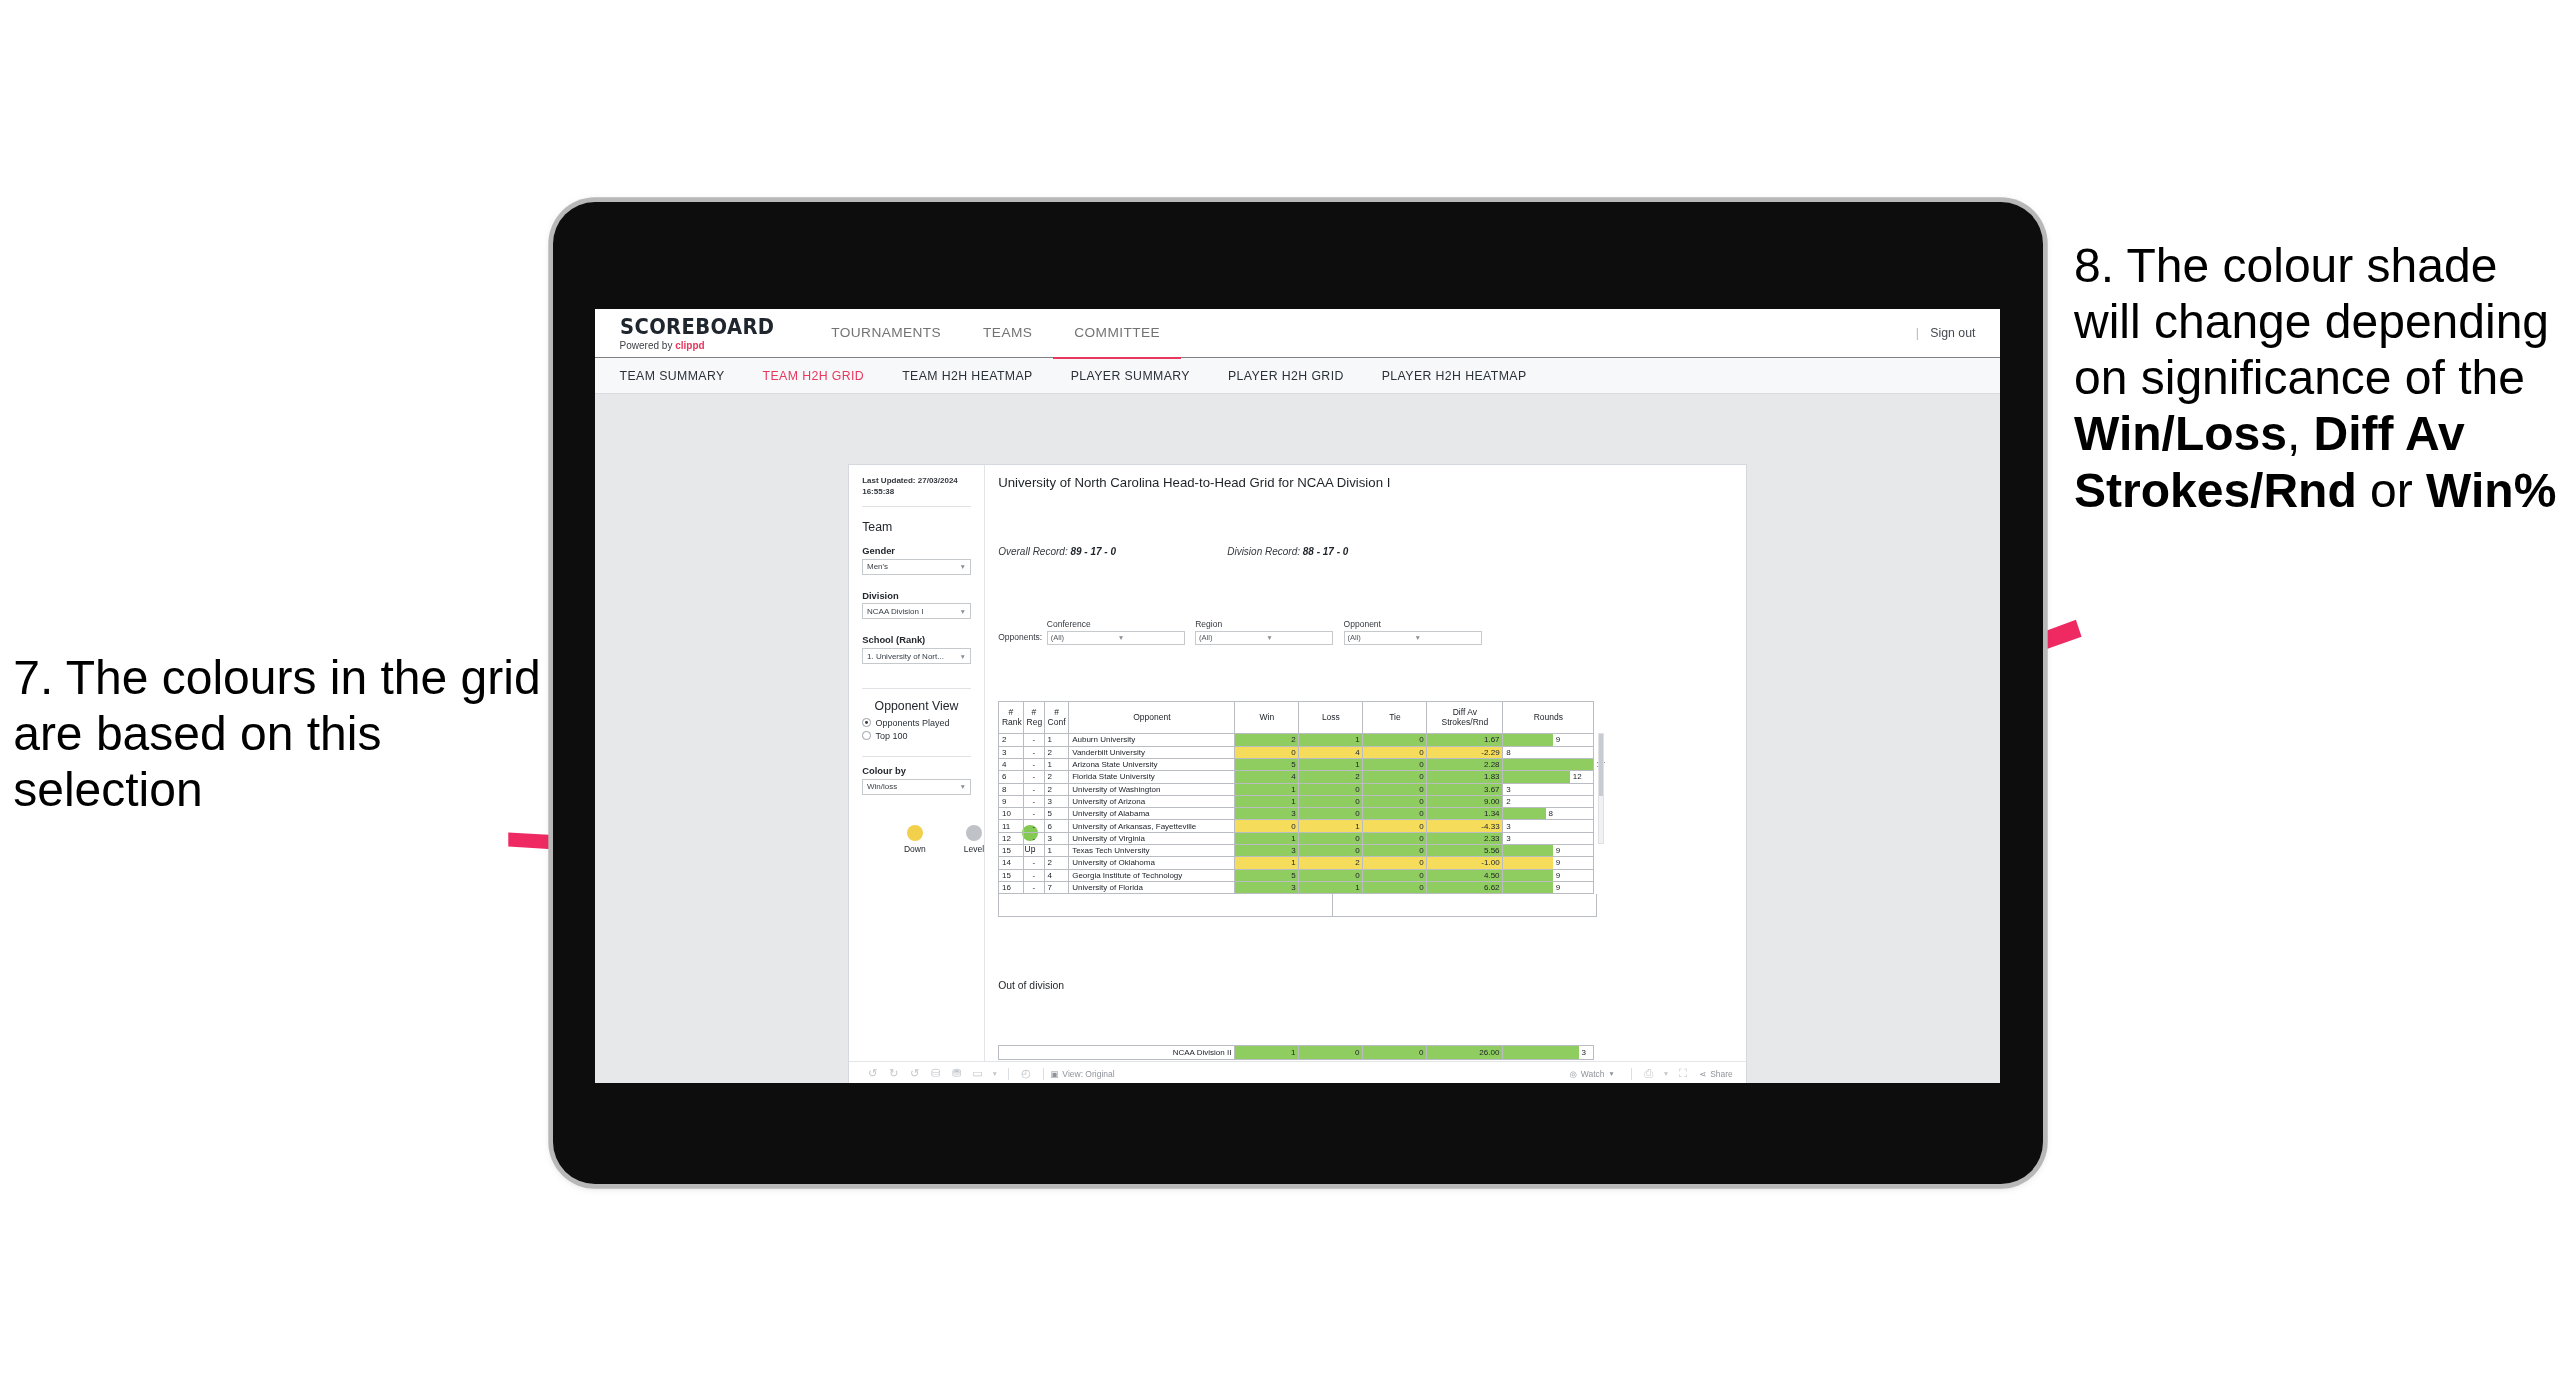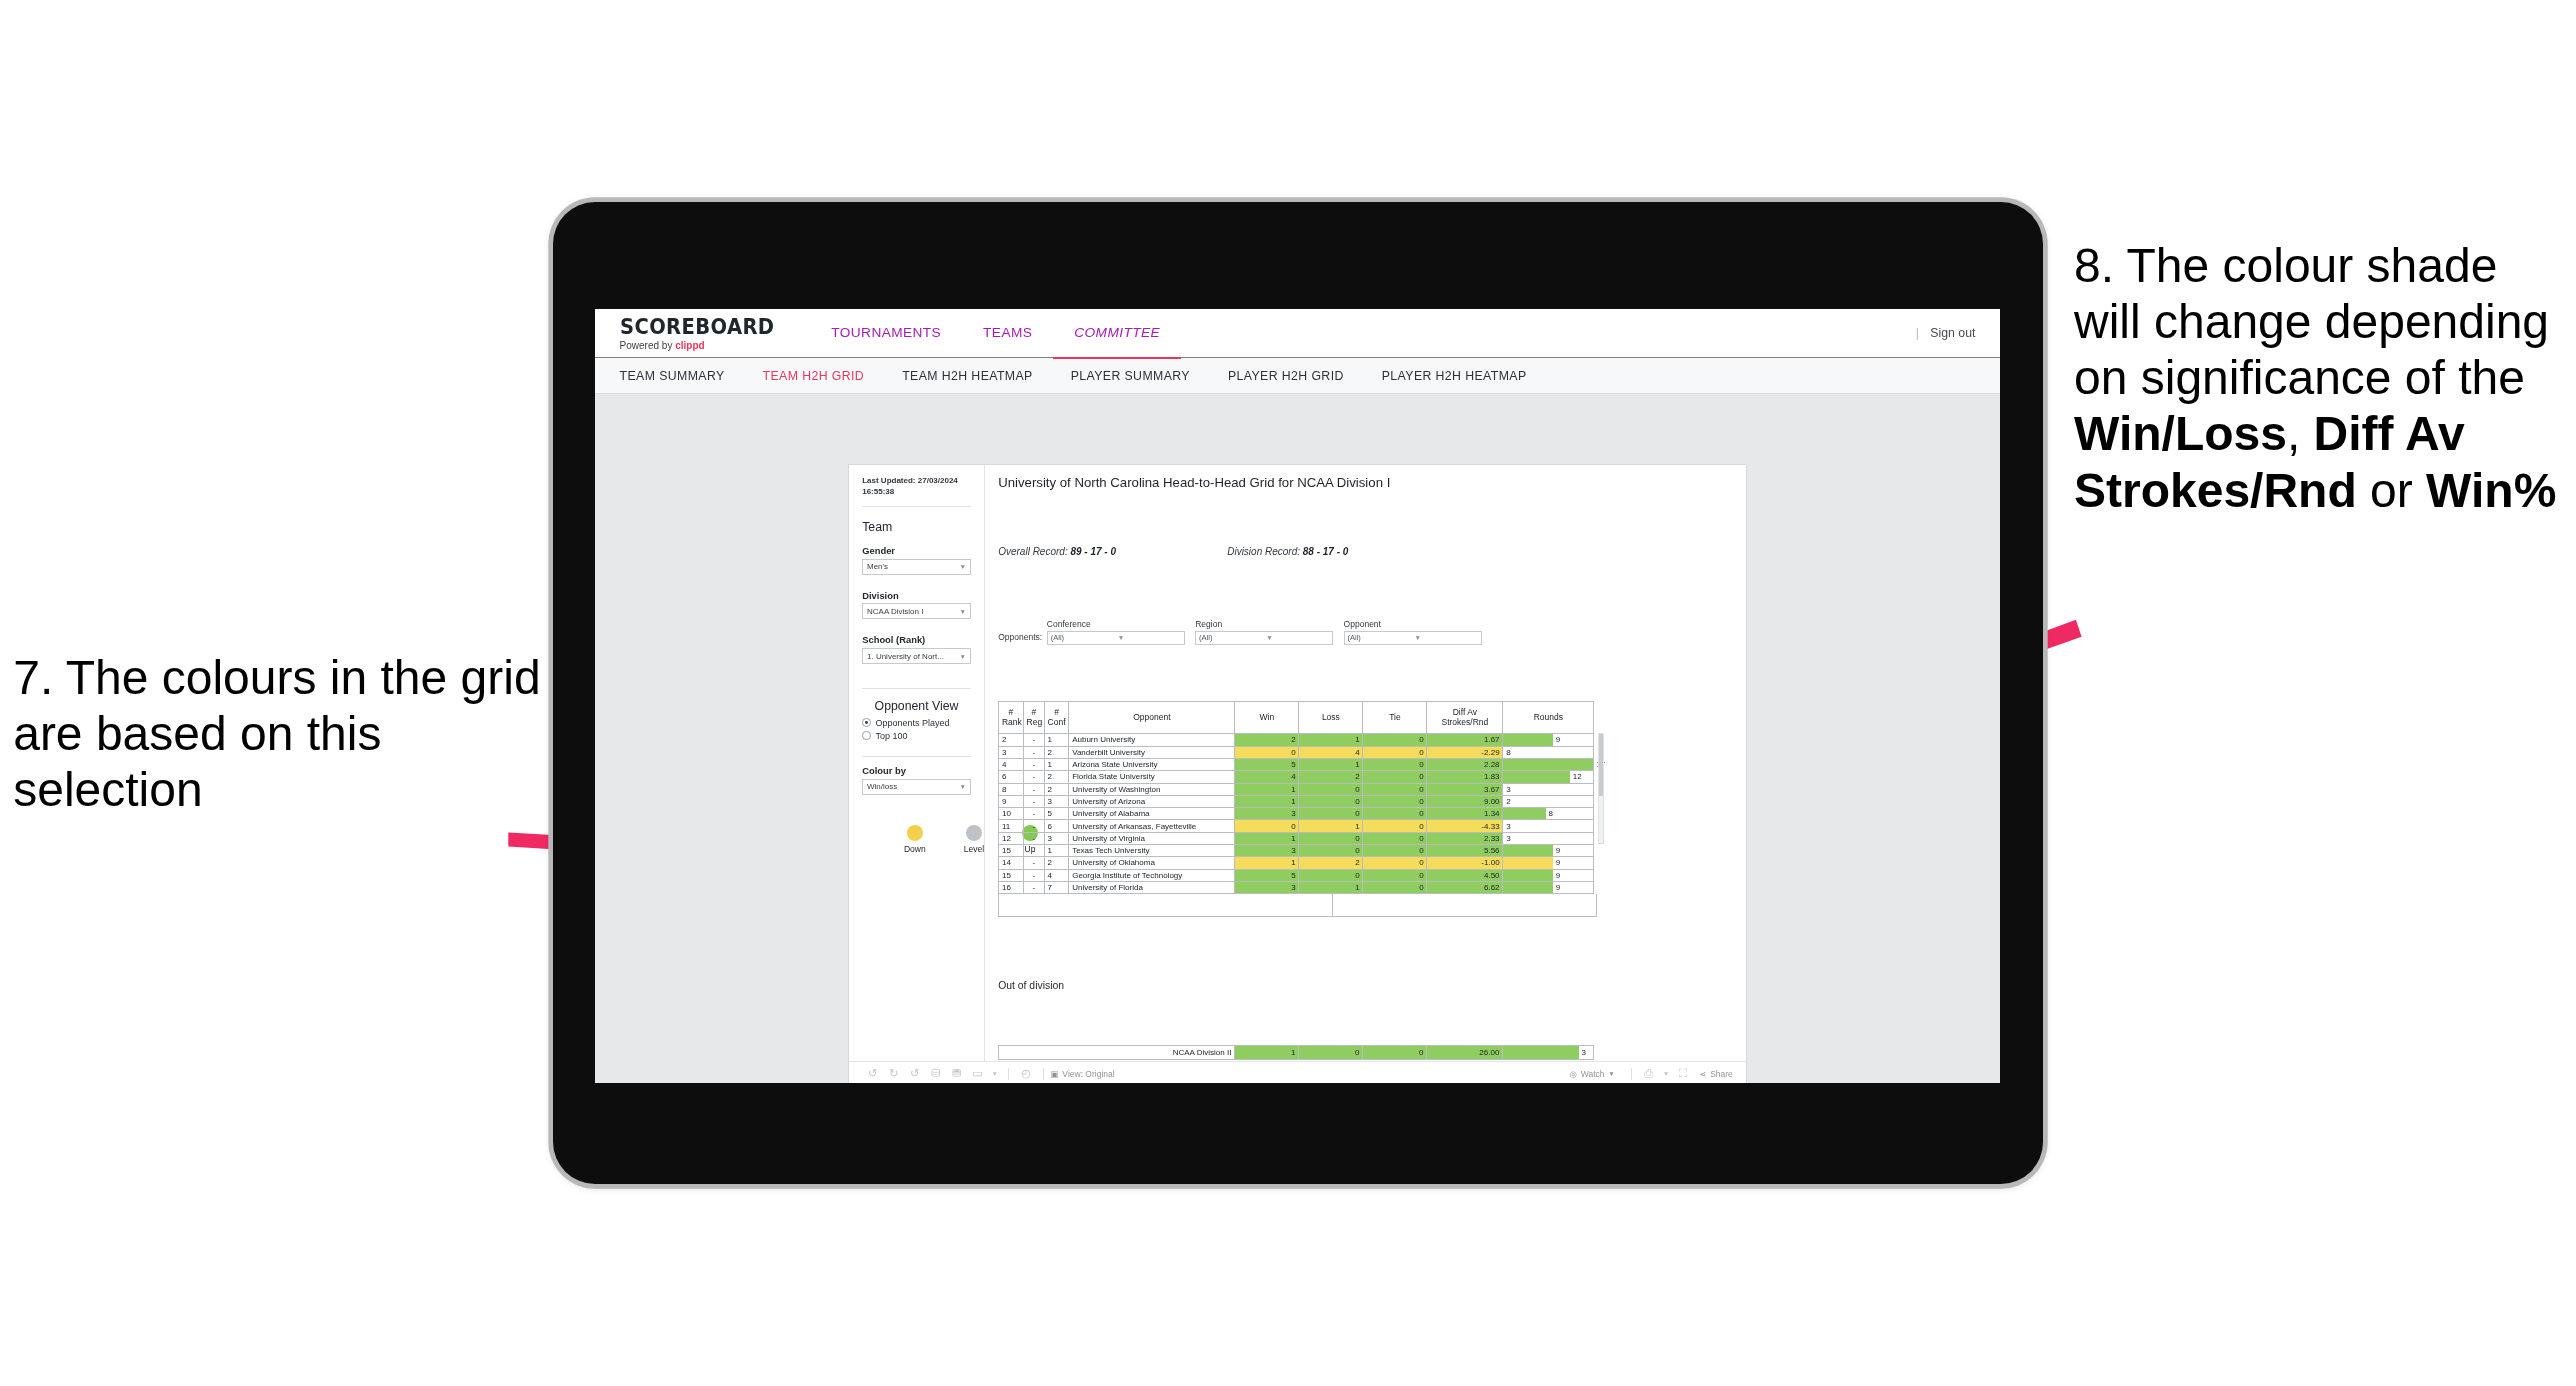"TOURNAMENTS" .mainnav-item { color: #a21caf -> #737373 }
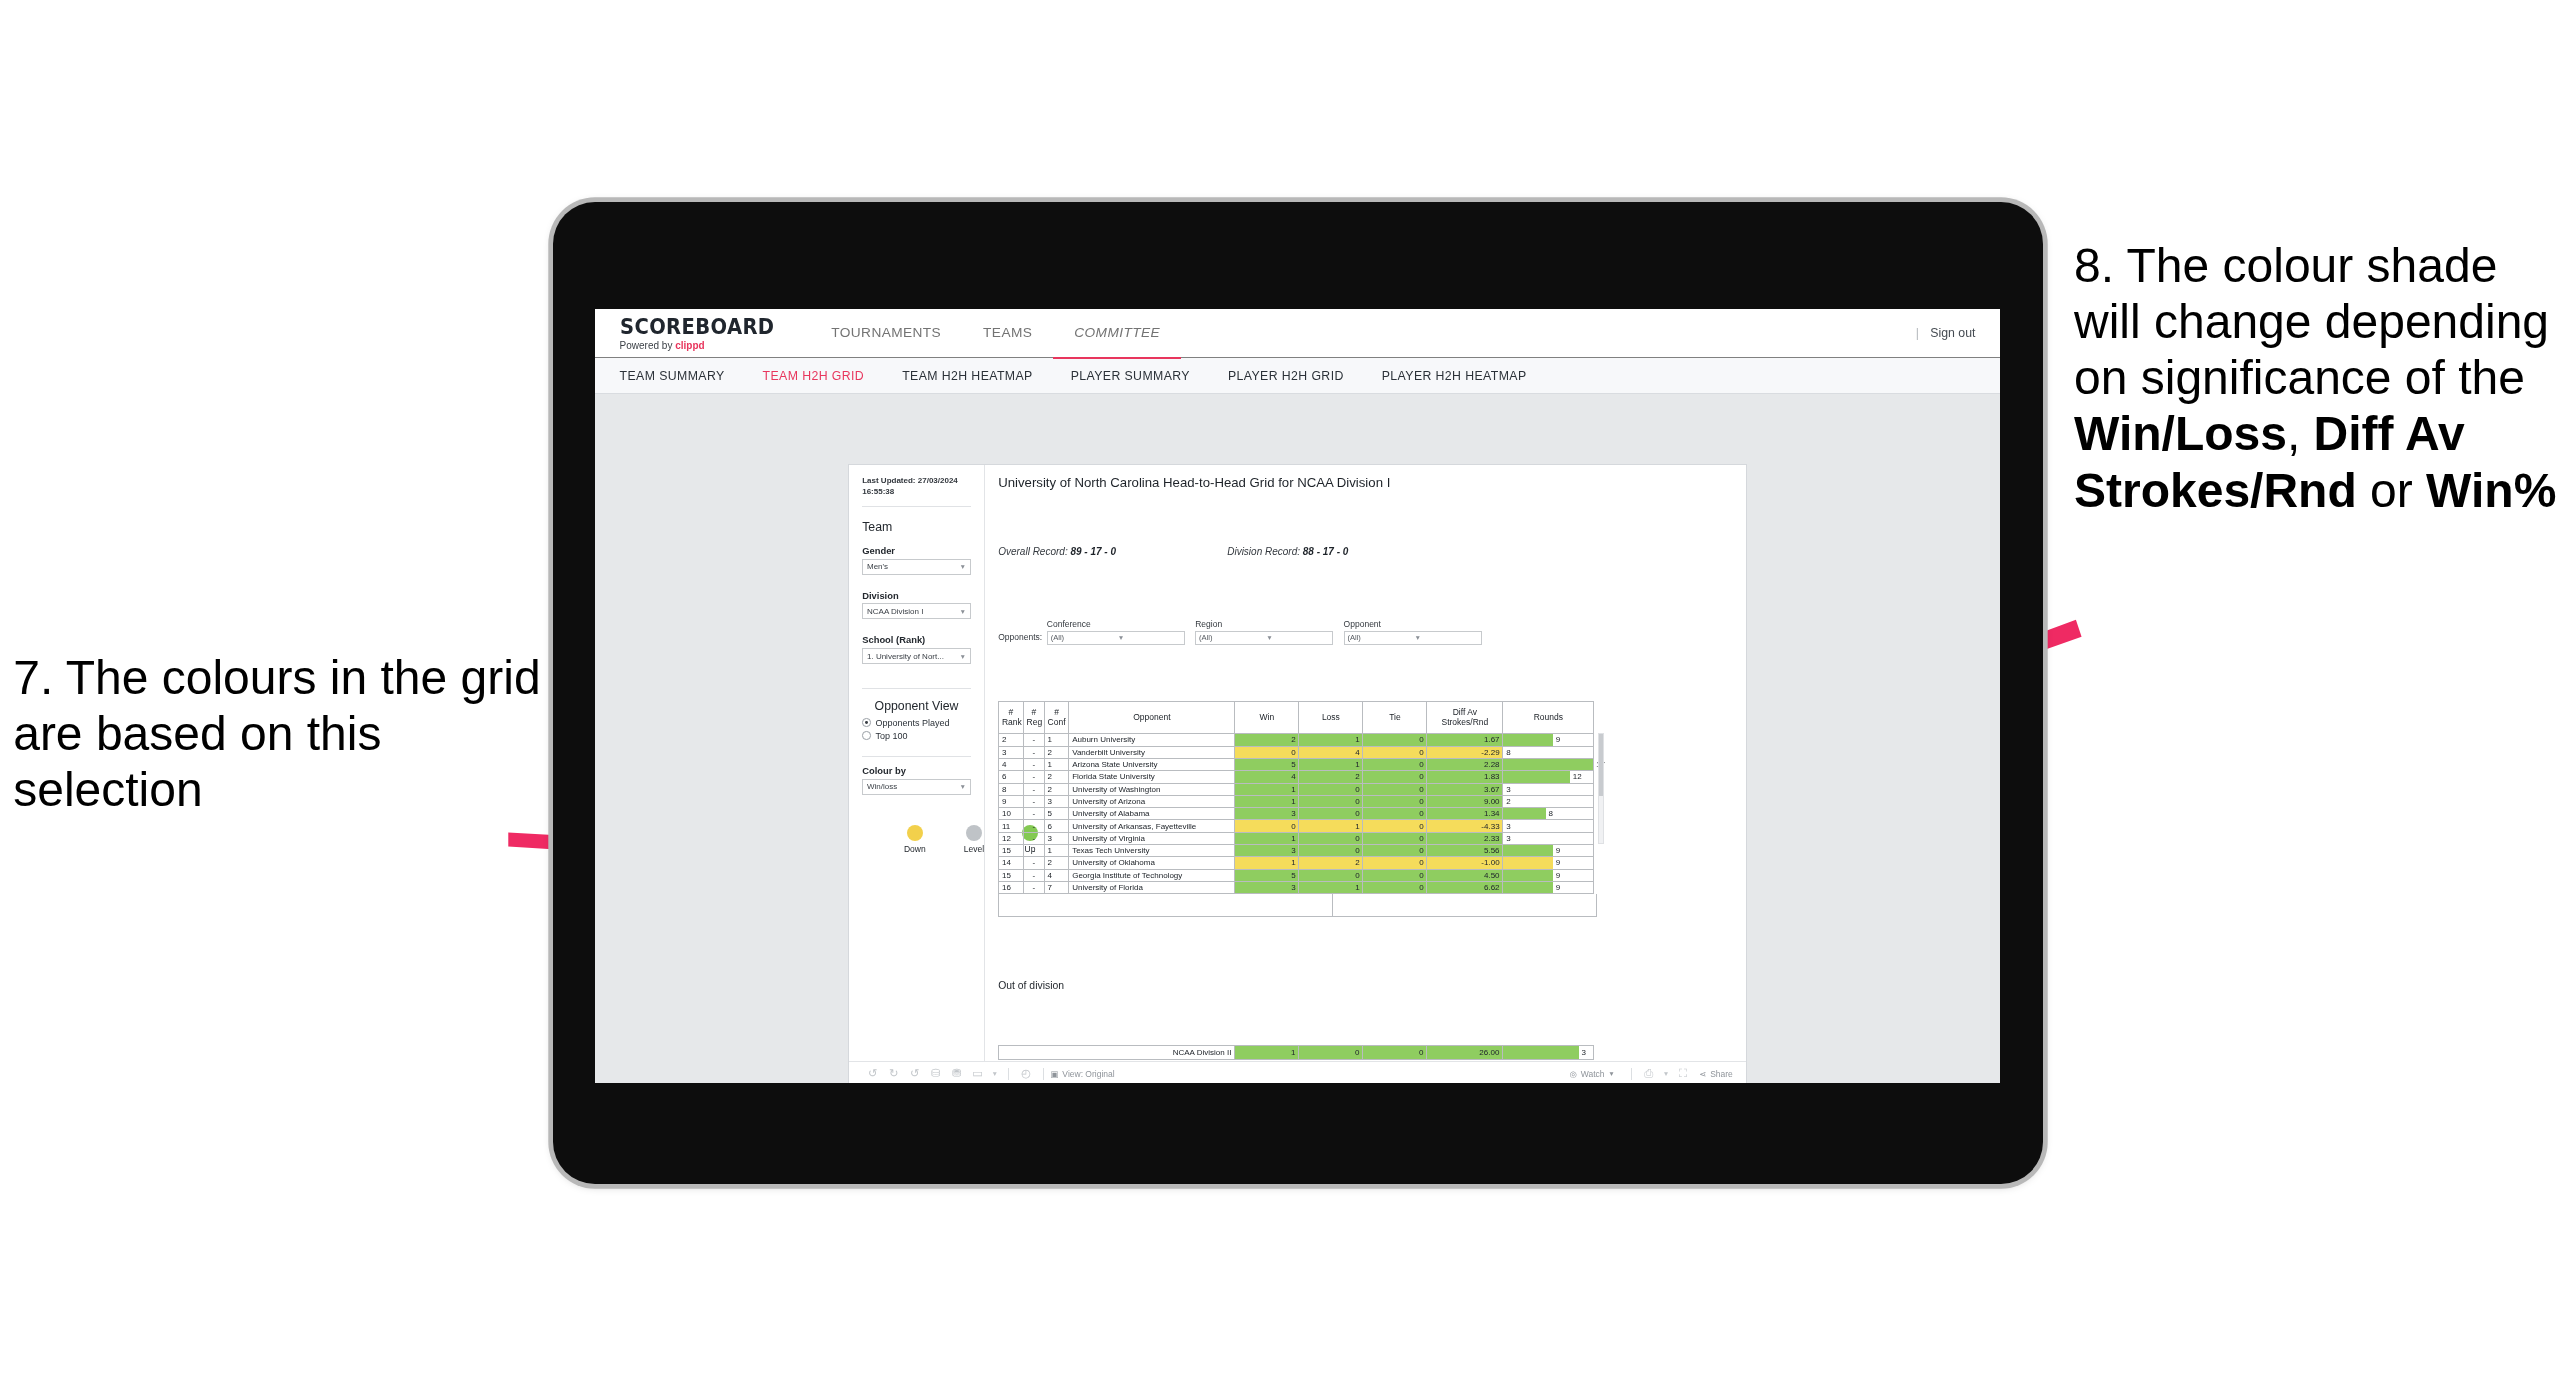"COMMITTEE" .mainnav-item.active { font-style: italic -> none }
